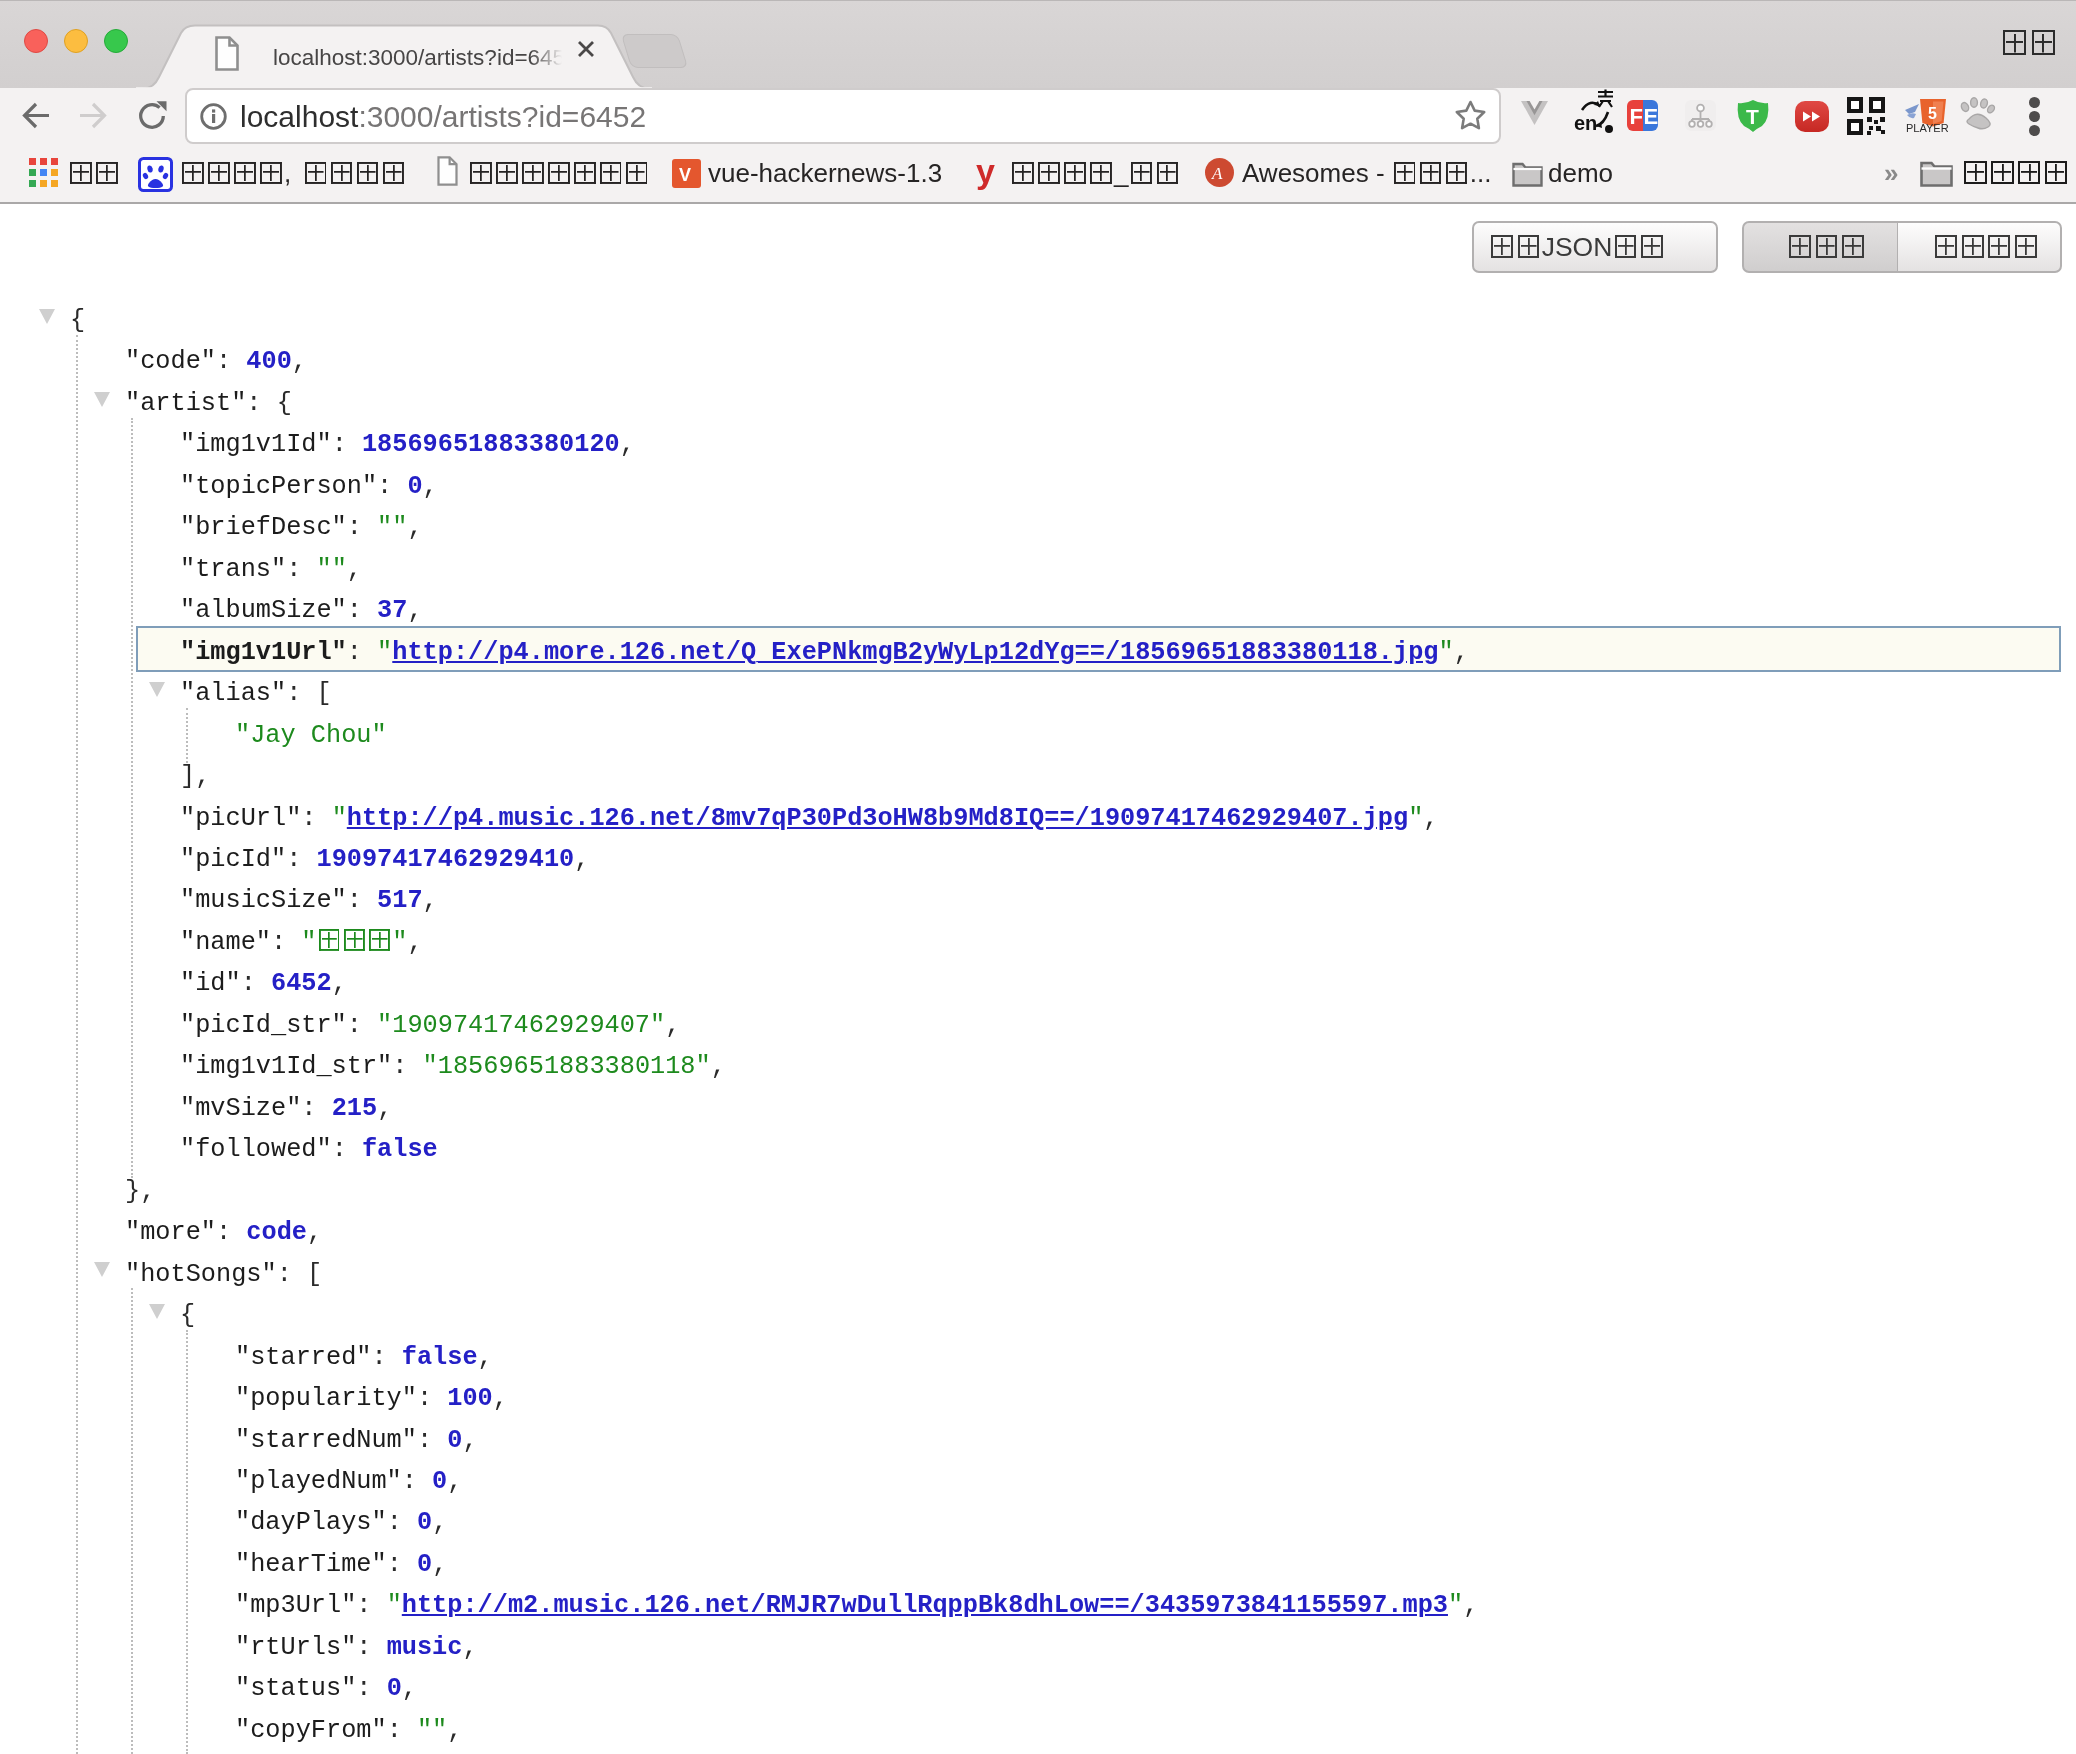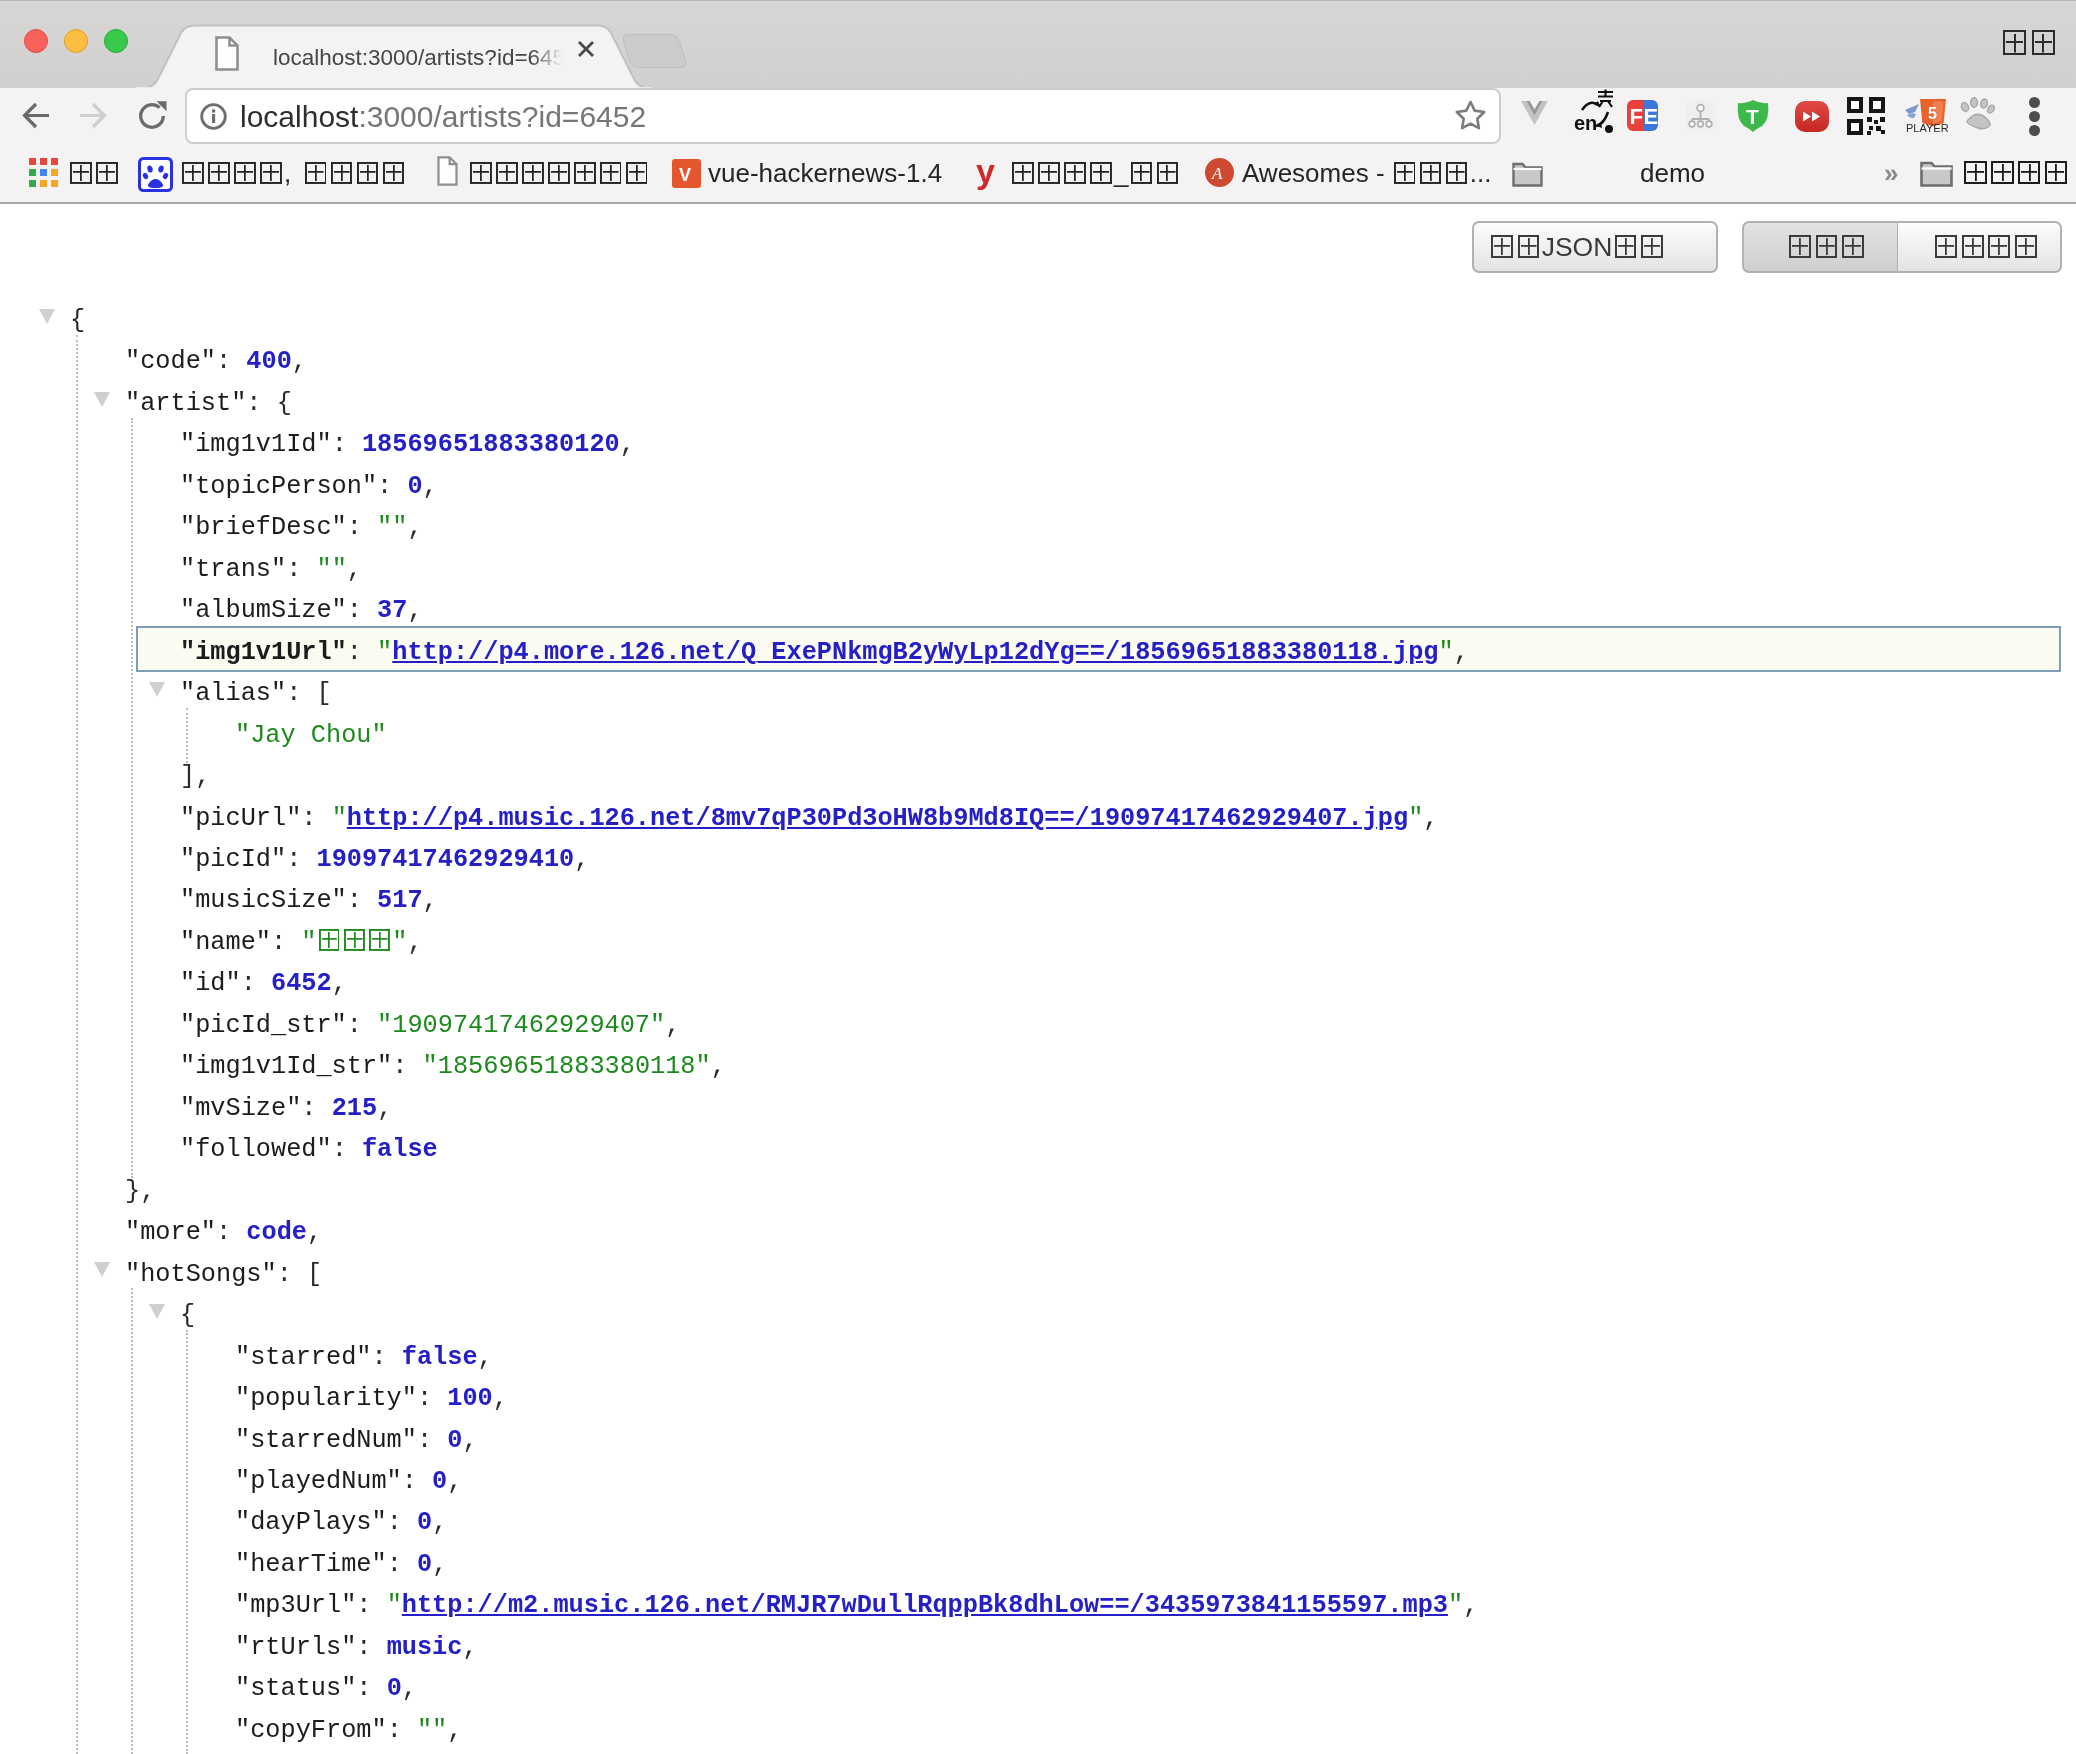"vue-hackernews-1.4" div.bmt { text: vue-hackernews-1.4 -> vue-hackernews-1.3 }
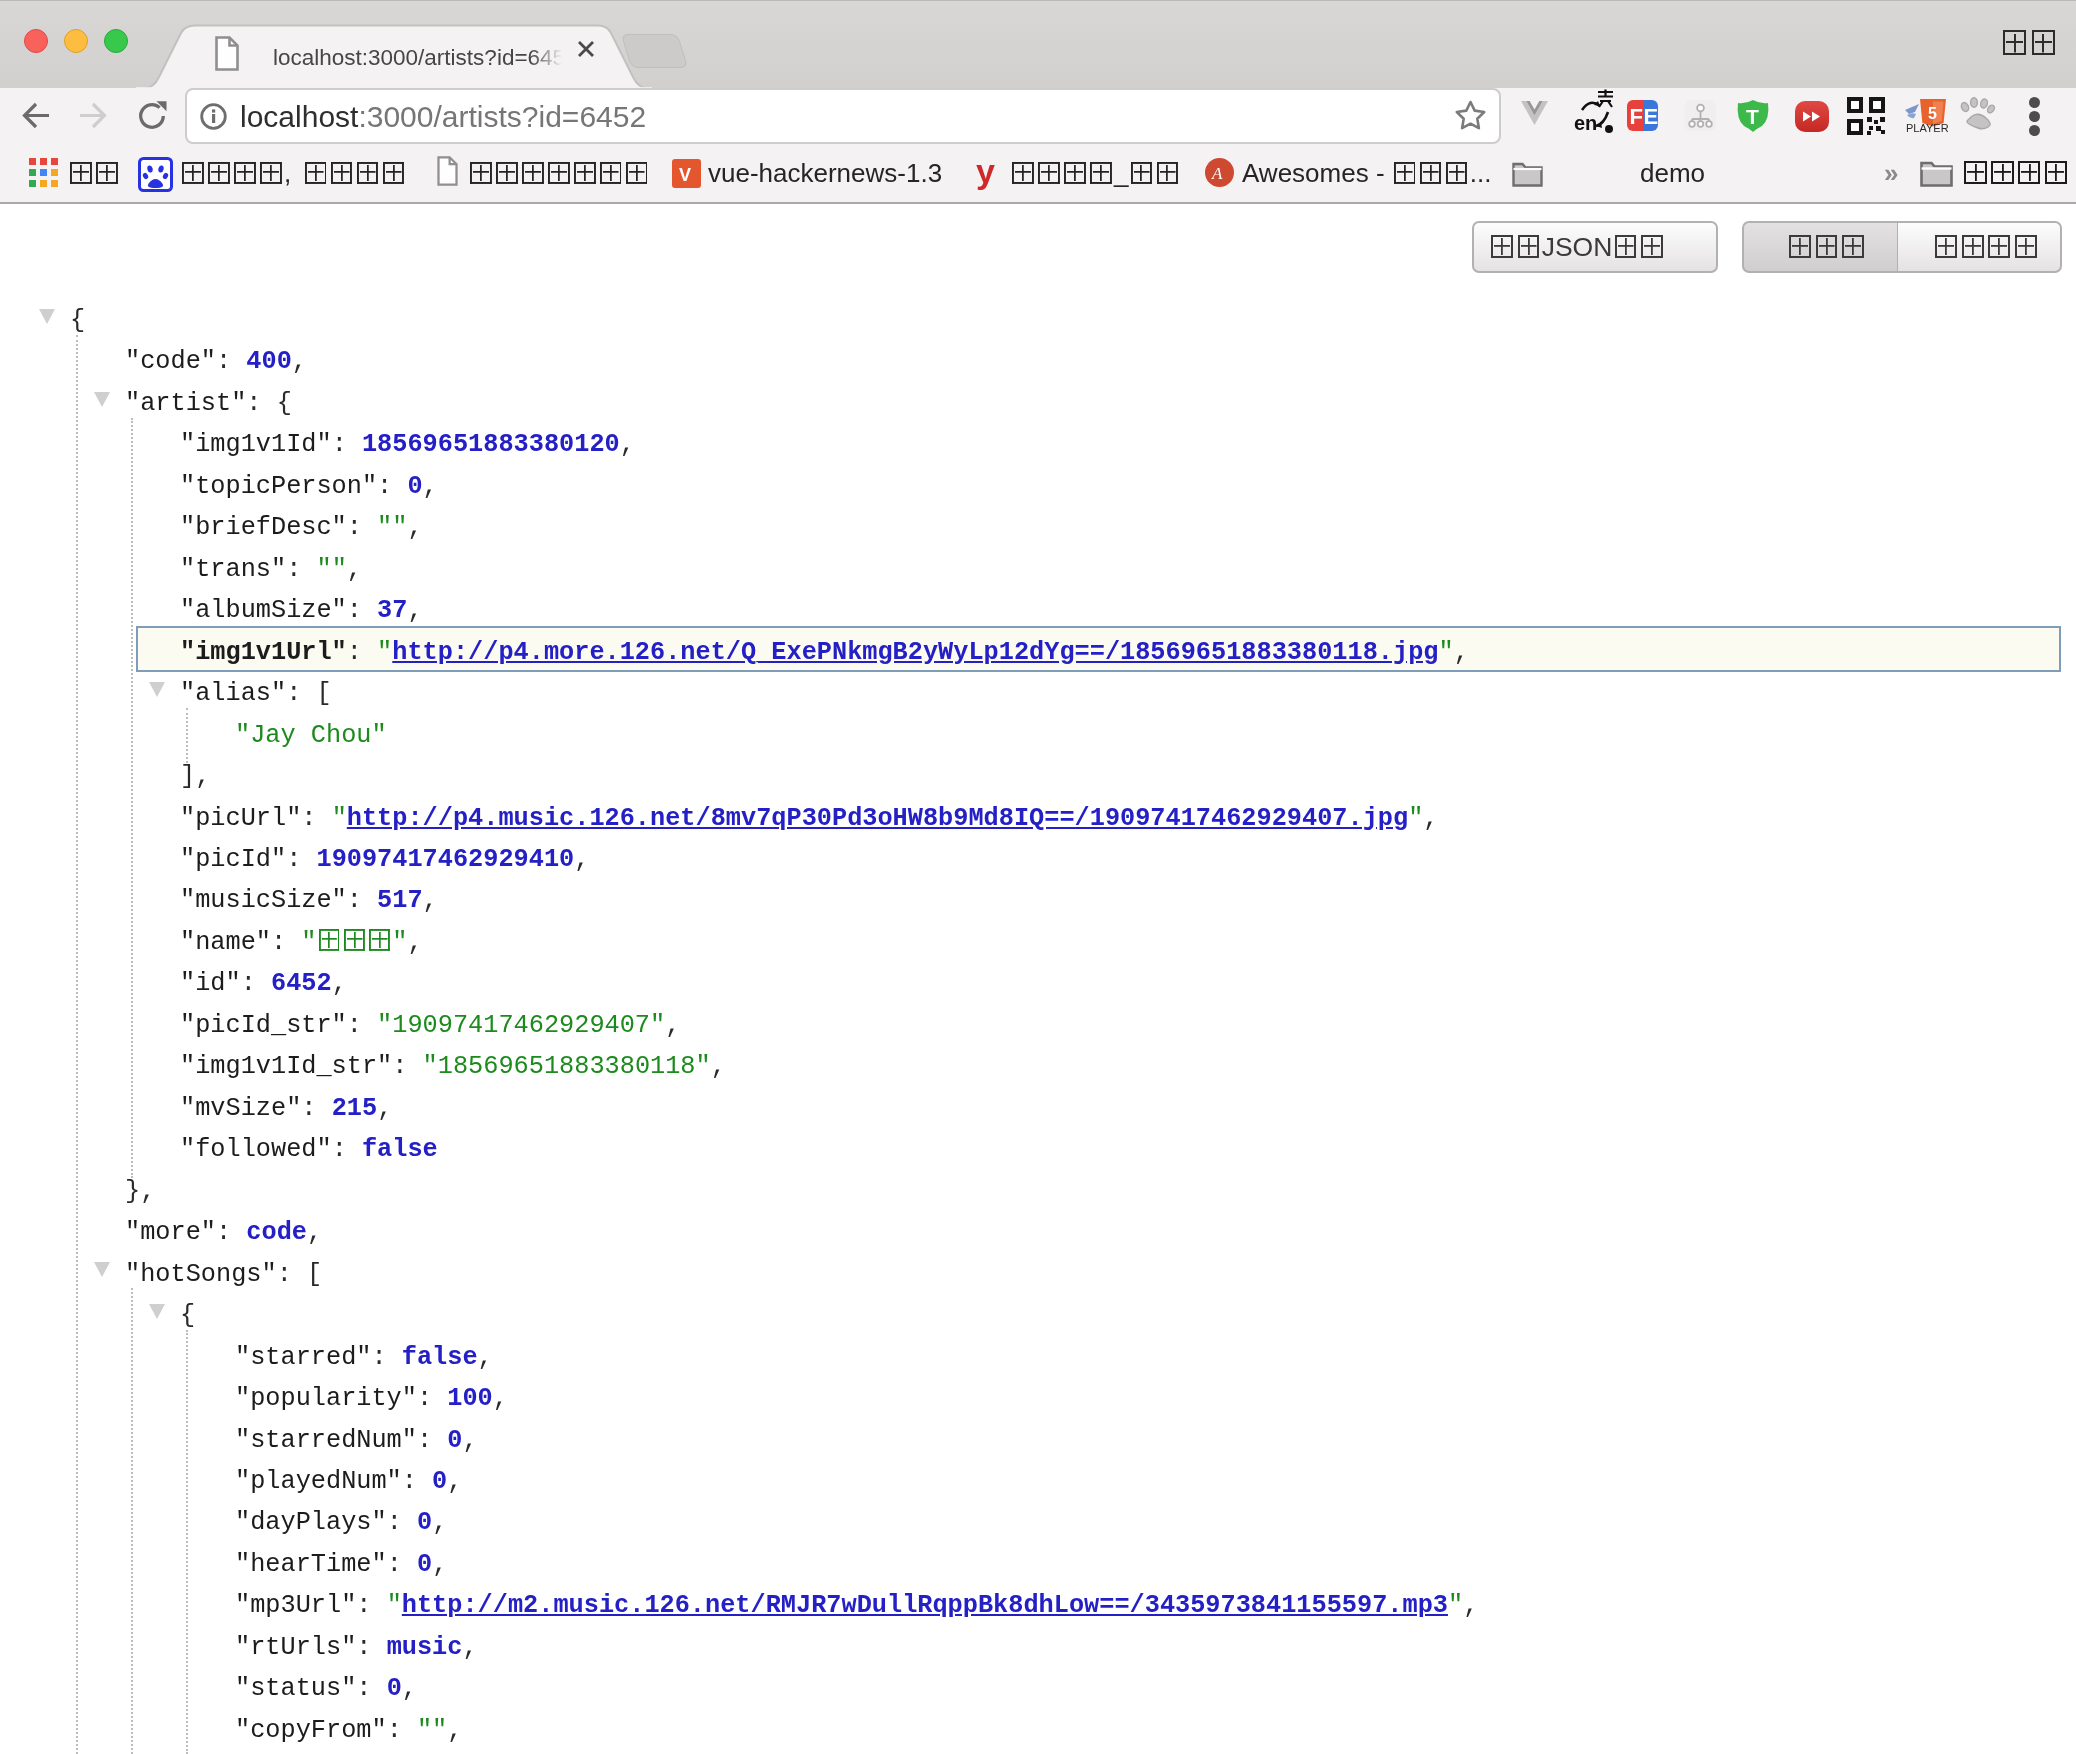"demo" div.bmt { left: 1640px -> 1548px }
